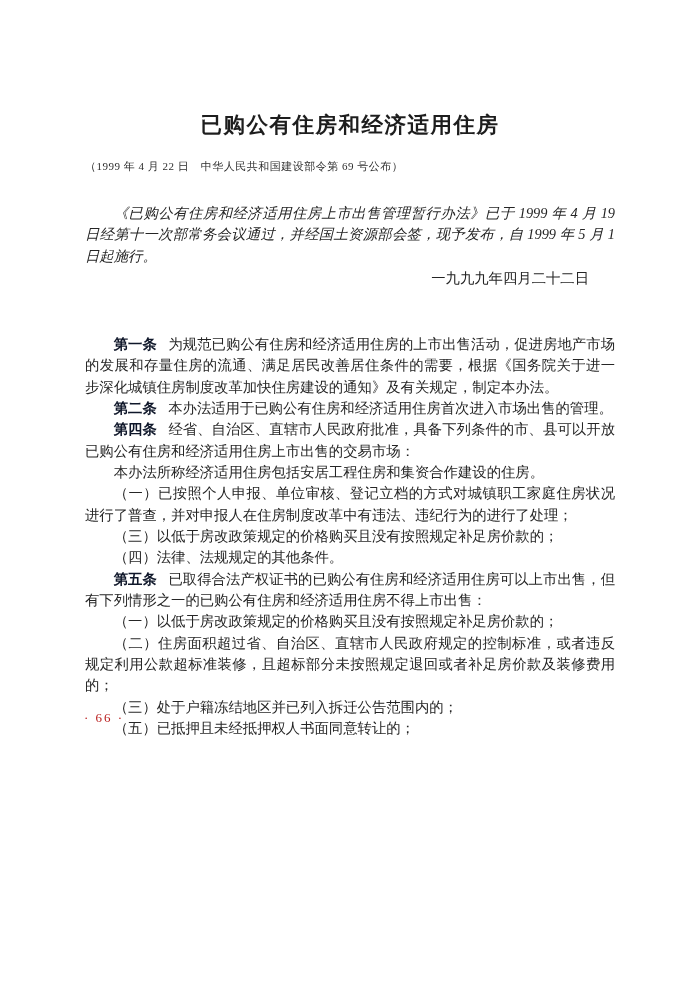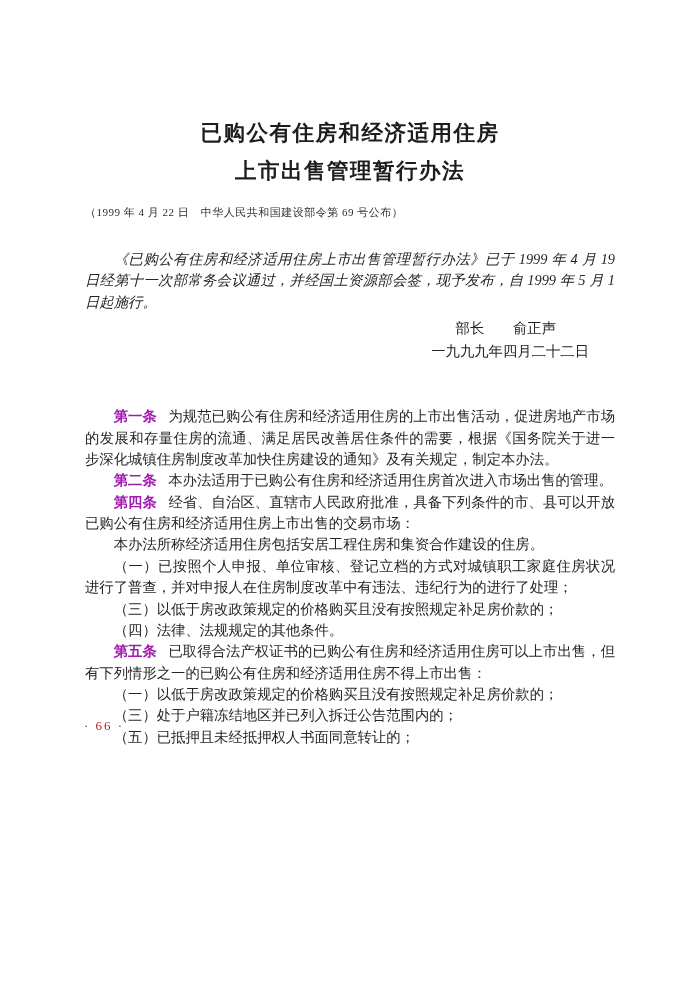"已购公有住房和经济适用住房" .page { margin: 8px auto -> 0 auto }
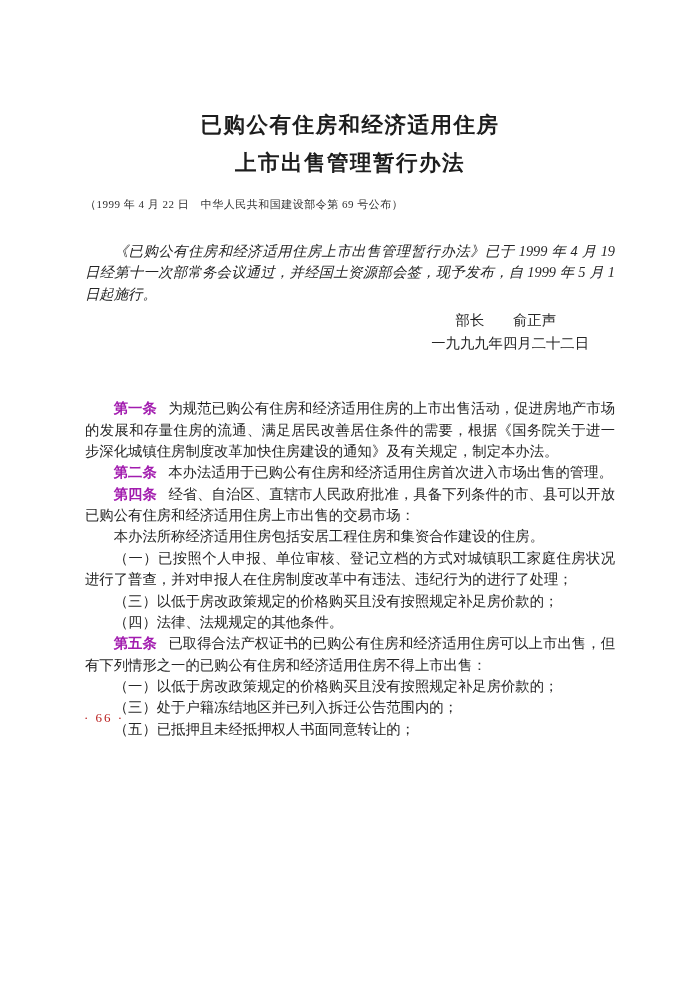"上市出售管理暂行办法" span { html: <span>上市出售管理暂行办法</span> -> none }
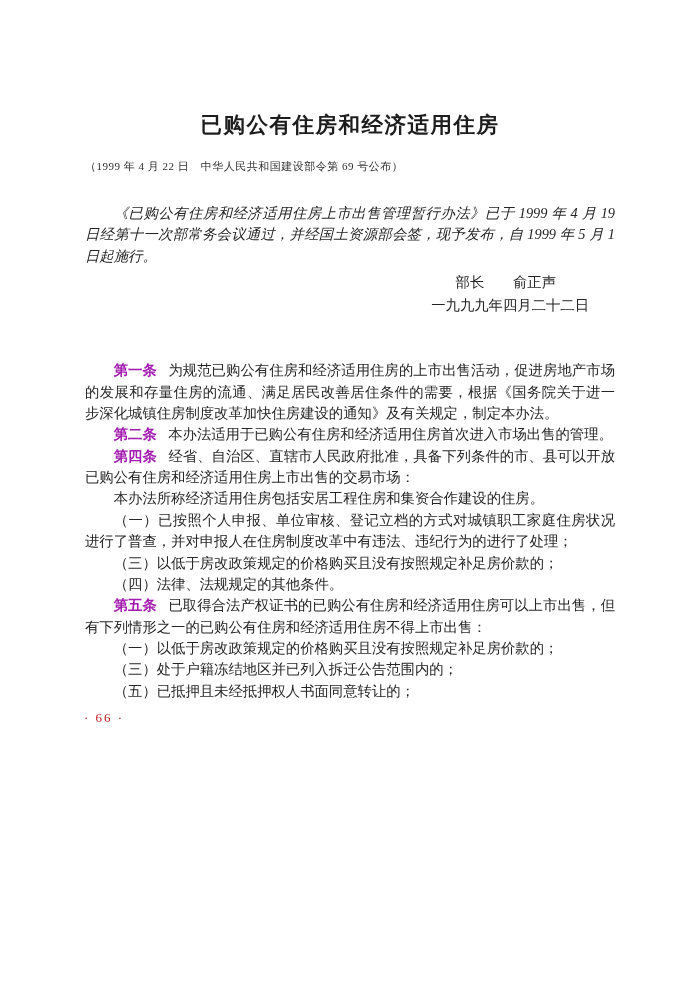"部长 俞正声" p.sig-line { html: <p>部长 俞正声</p> -> none }
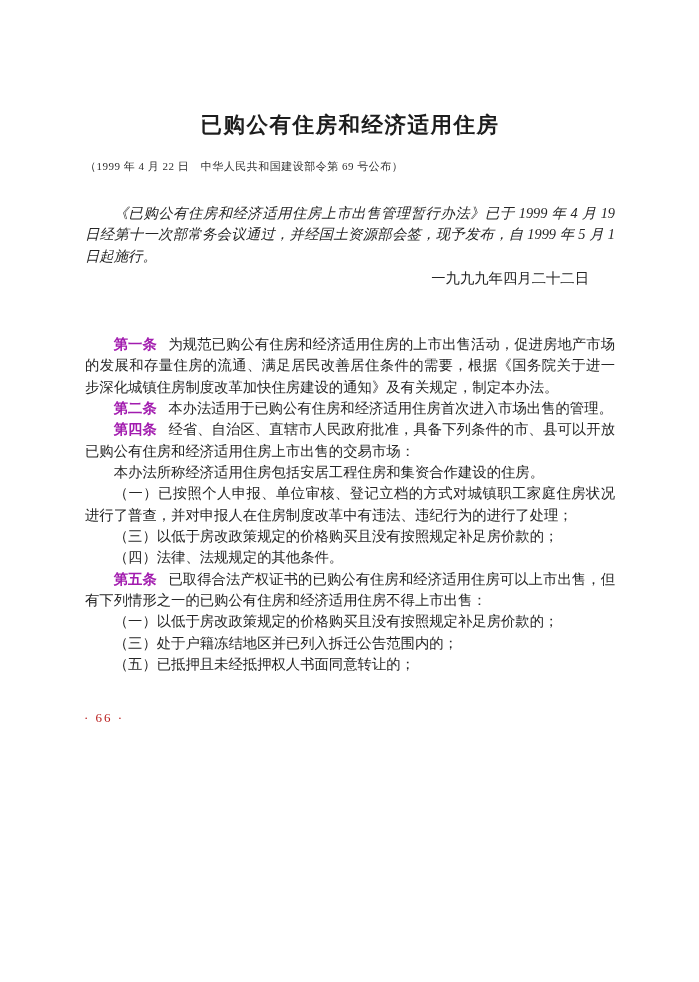"第一条" .para b { color: #a21caf -> #0f172a }
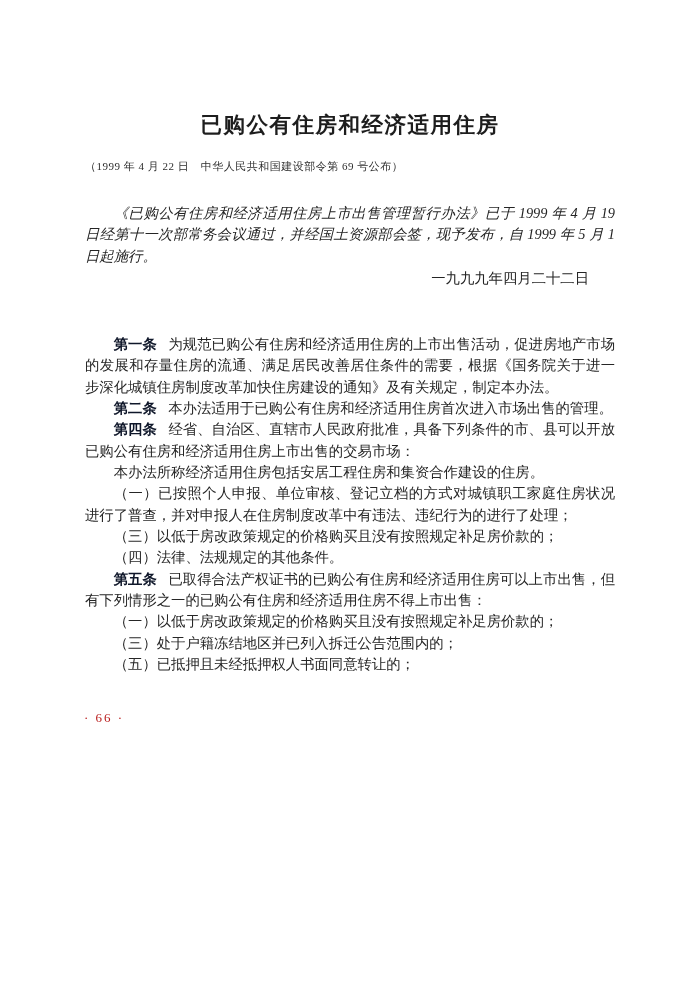"（二）住房面积超过省、自治区、直辖市人民政府规定的控制标准，或者违反规定利用公款" p.para { html: none -> <p><b></b><span>（二）住房面积超过省、自治区、直辖市人民政府规定的控制标准，或者违反规定利用公款超标准装修，且超标部分未按照规定退回或者补足房价款及装修费用的；</span></p> }
